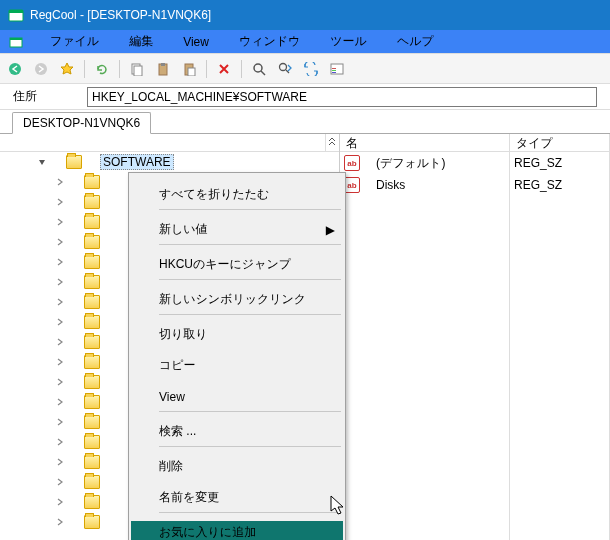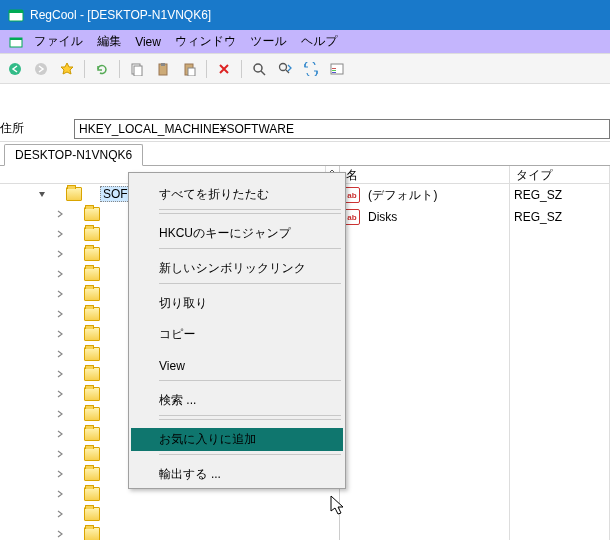"ファイル" .menubar { background: #c4b5fd -> #3b82f6; gap: 2px -> 18px }
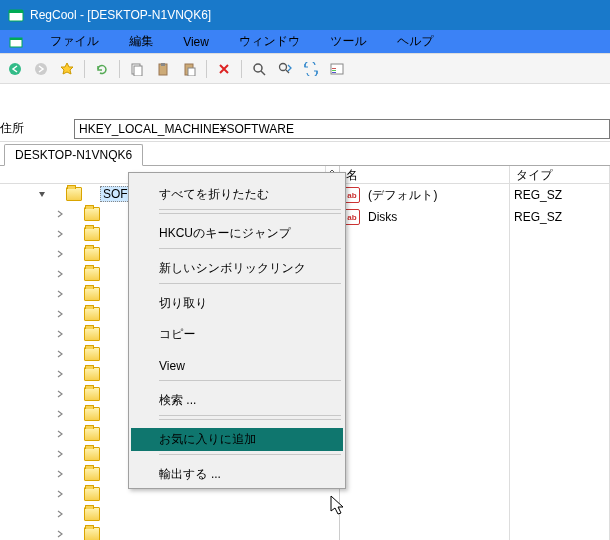"住所" .addr { margin-top: 32px -> none; padding: 2px 0 -> 2px 13px }
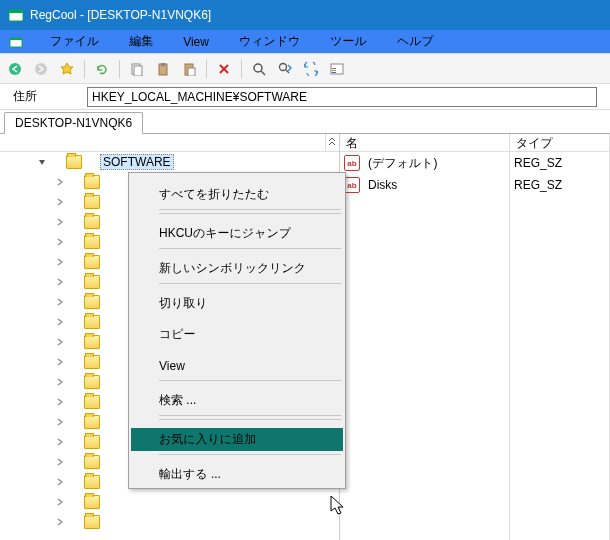"DESKTOP-N1VNQK6" .tabstrip { padding-left: 4px -> 12px }
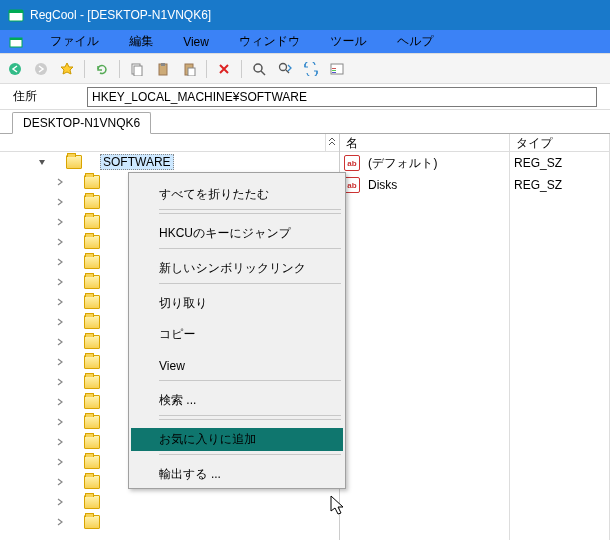"ab" .val-row { gap: 8px -> 16px }
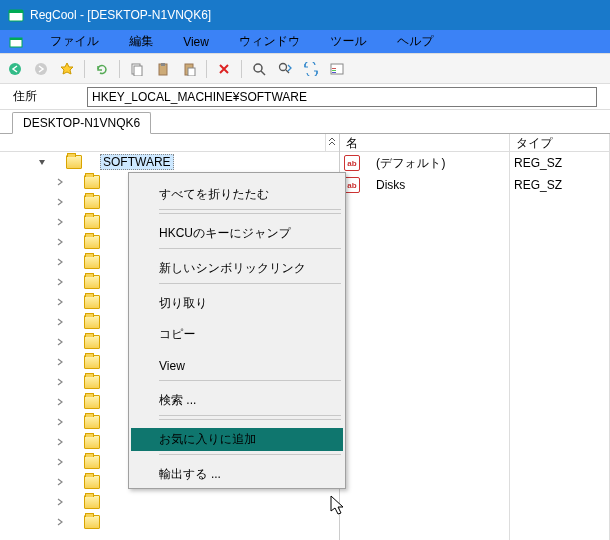"新しい値" div.ci { html: none -> <div> <span>新しい値</span> <span>▶</span> </div> }
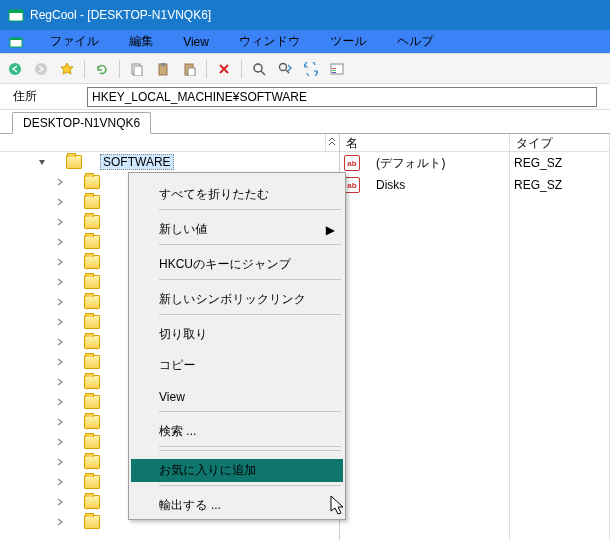"削除" div.ci { html: none -> <div>削除</div> }
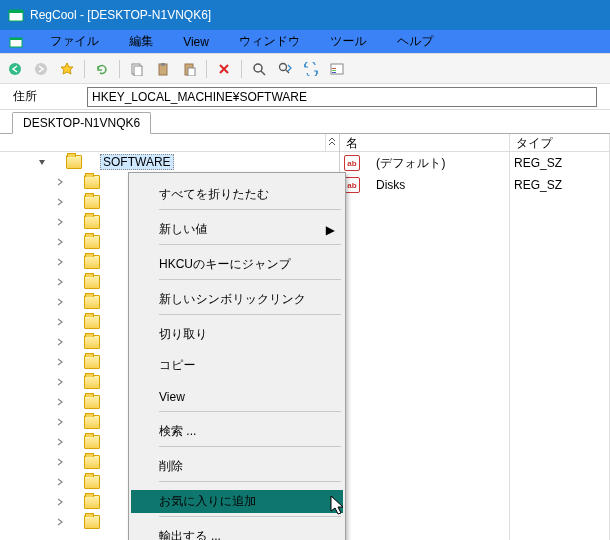"名前を変更" div.ci { html: none -> <div>名前を変更</div> }
